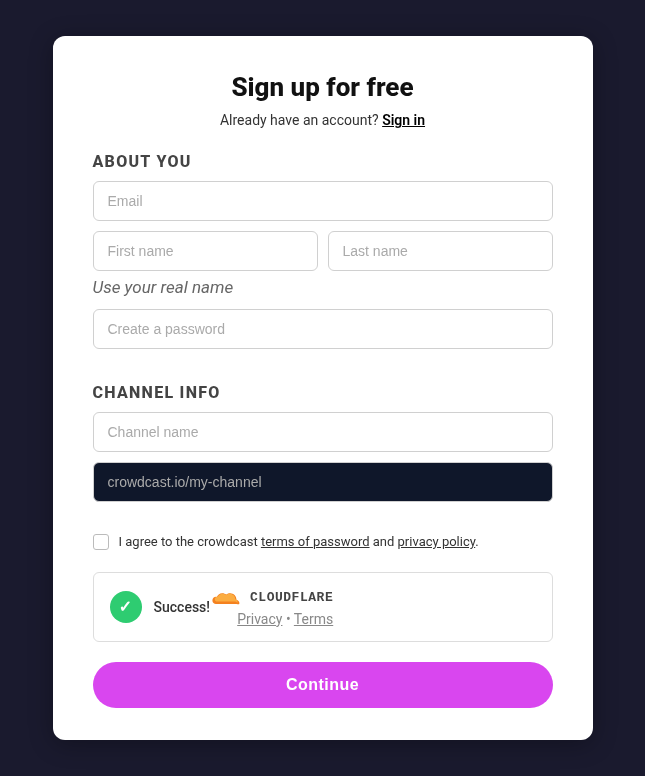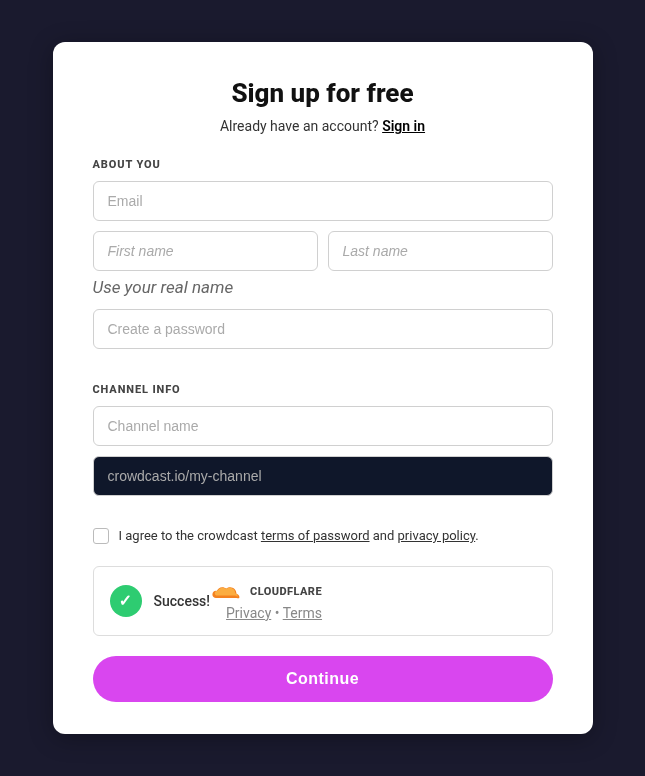"ABOUT YOU" .section-label { font-size: 11px -> 16px }
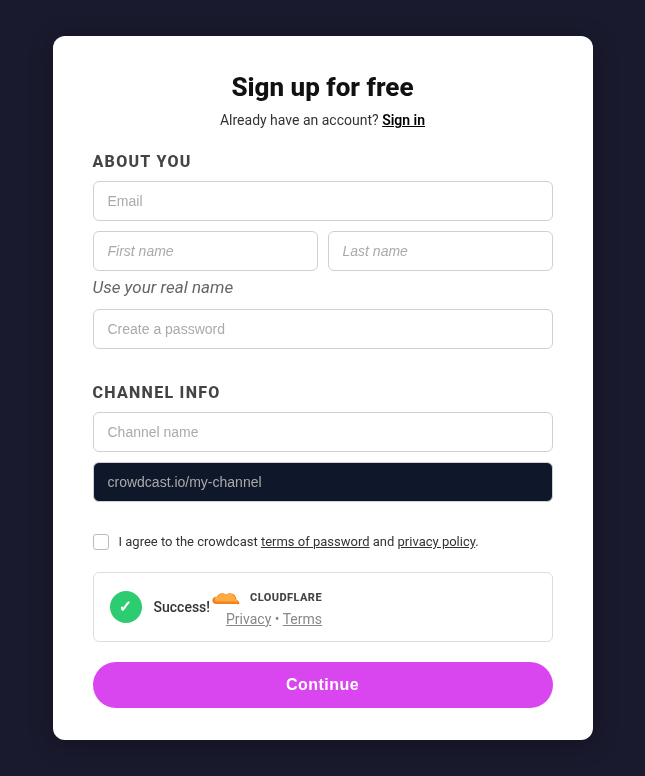"First name" .name-row .input-field { font-style: italic -> none }
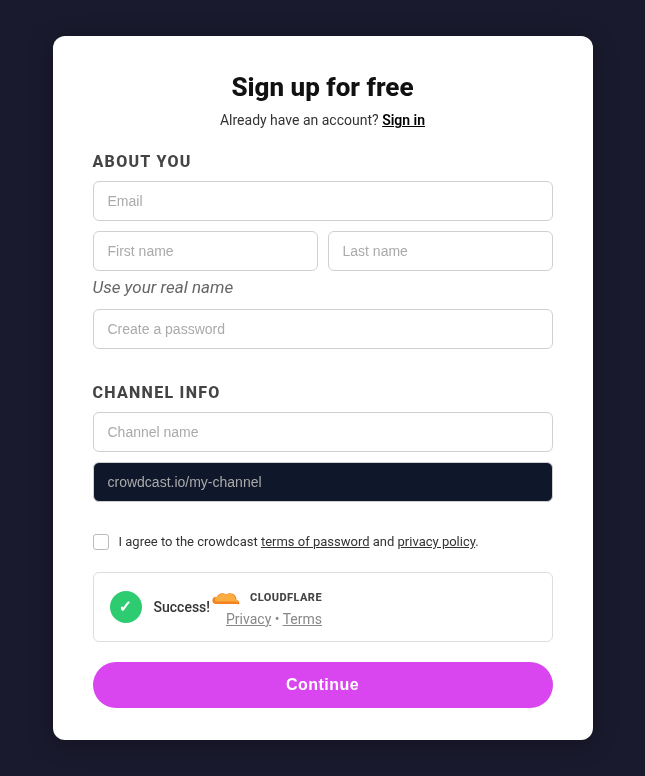"CLOUDFLARE" .cf-label { font-family: none -> Liberation Mono, monospace; font-size: 11px -> 13px }
